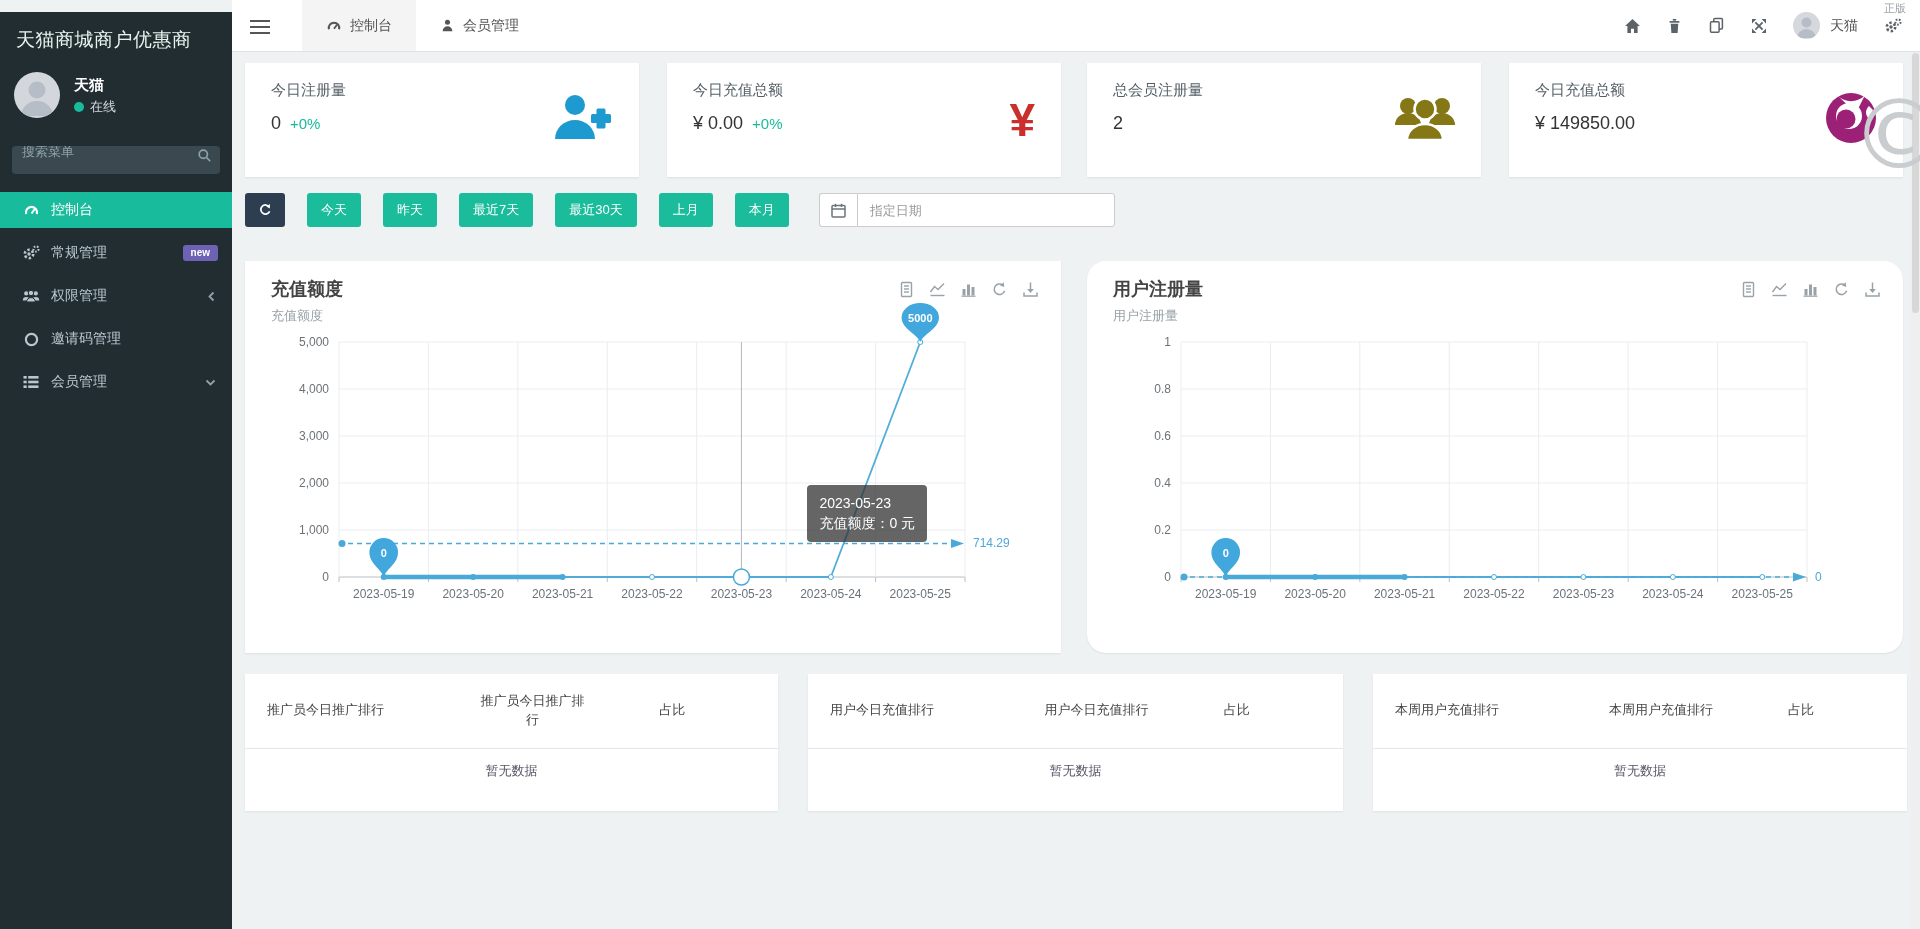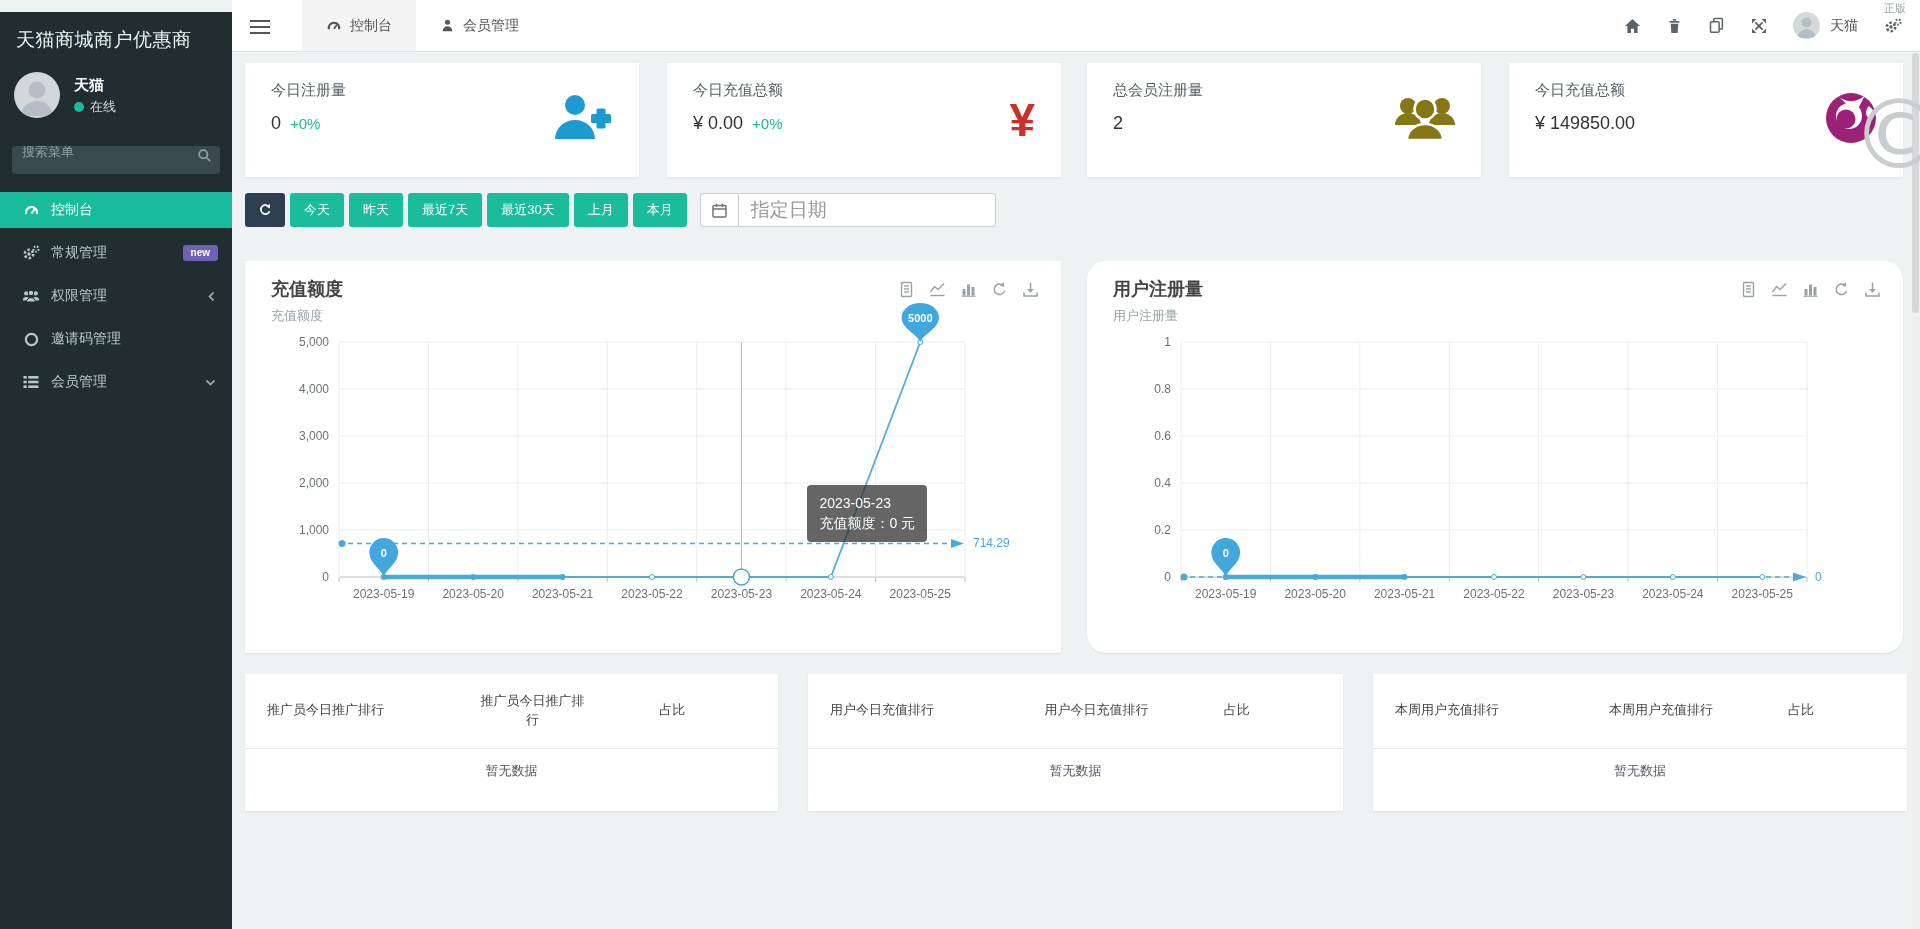"今天" .fbar { gap: 5px -> 22px }
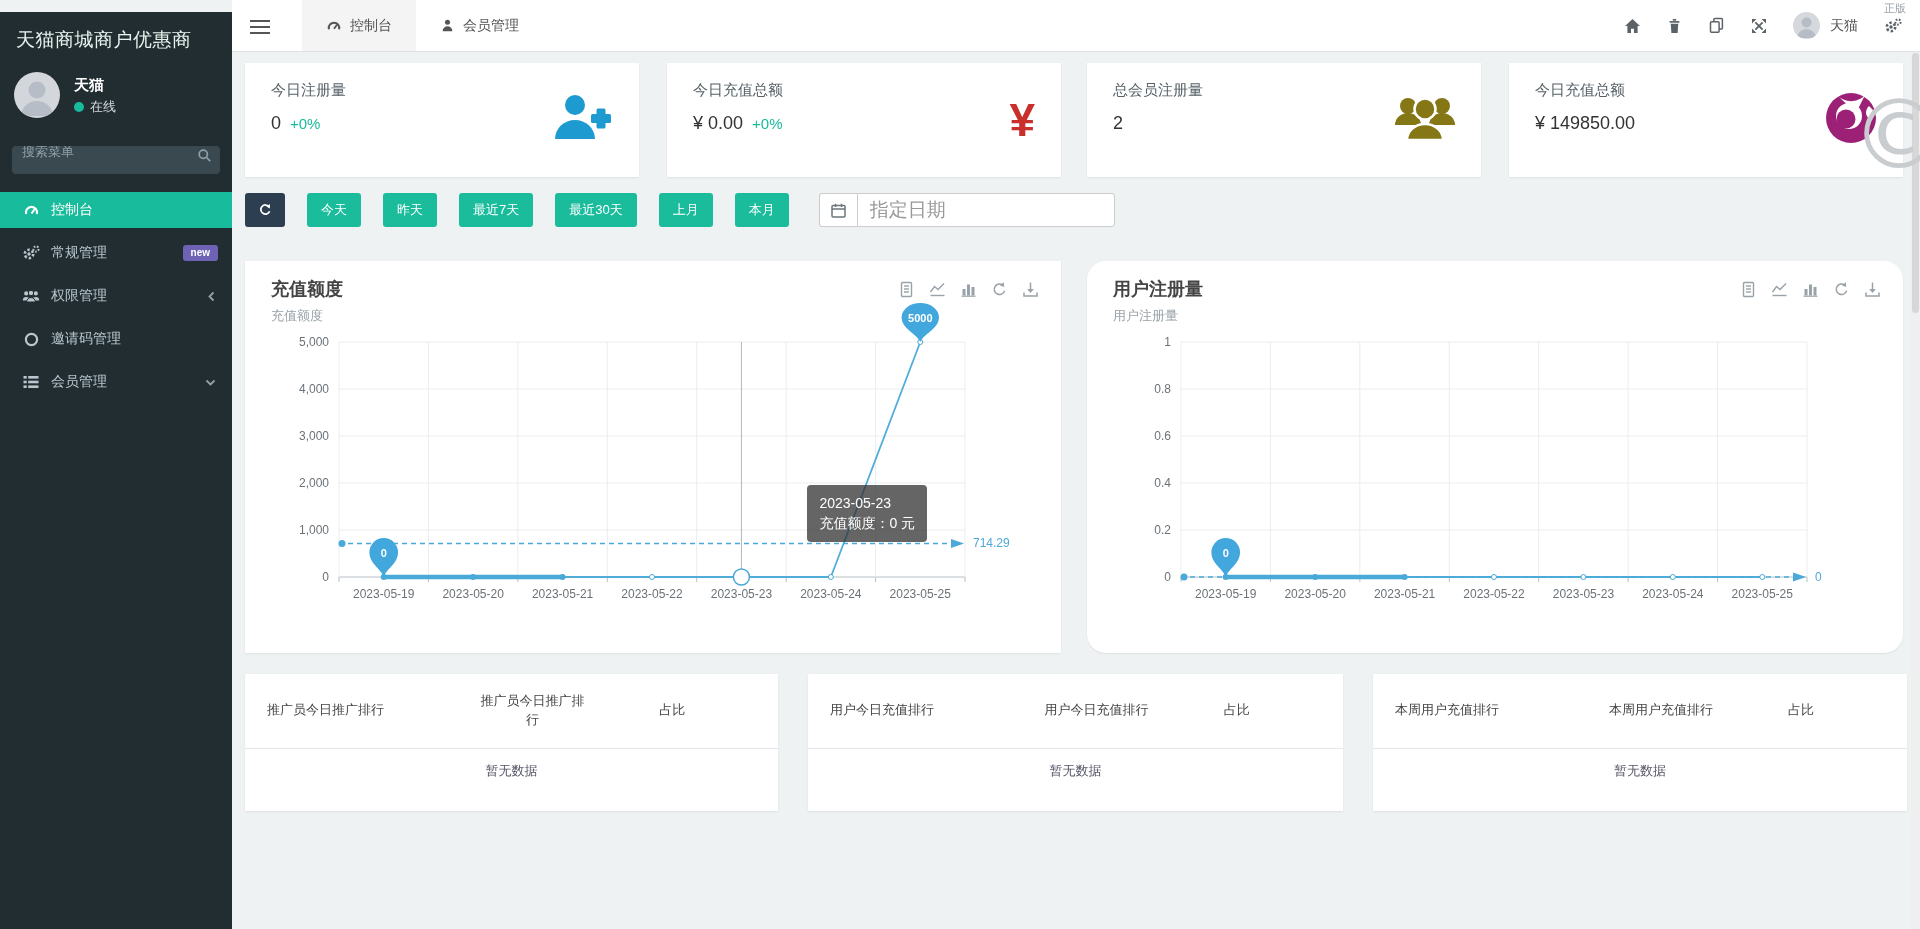"指定日期" .dgroup input { font-size: 19px -> 13px }
